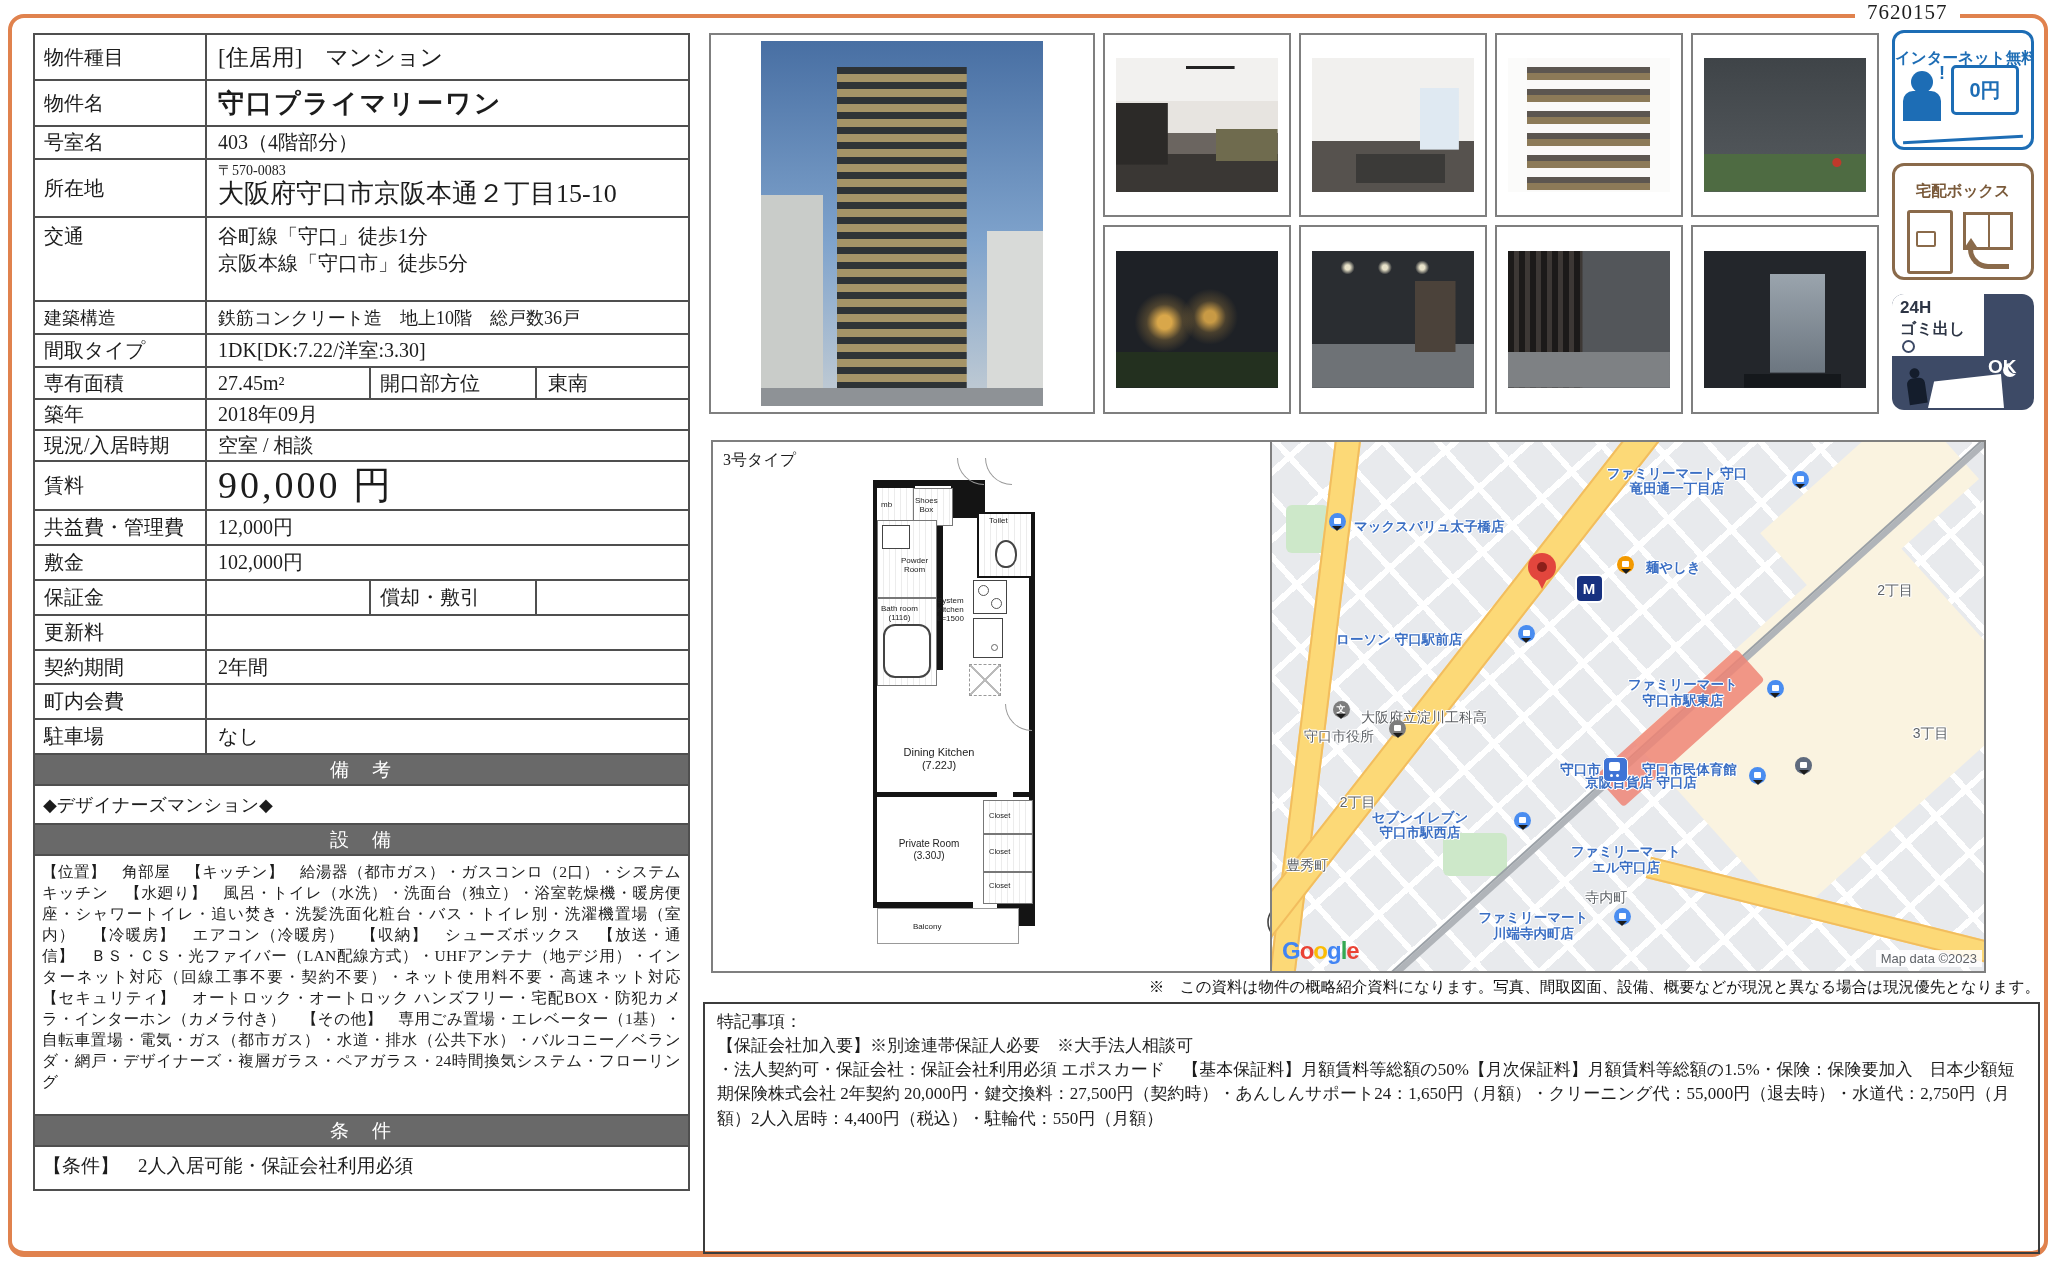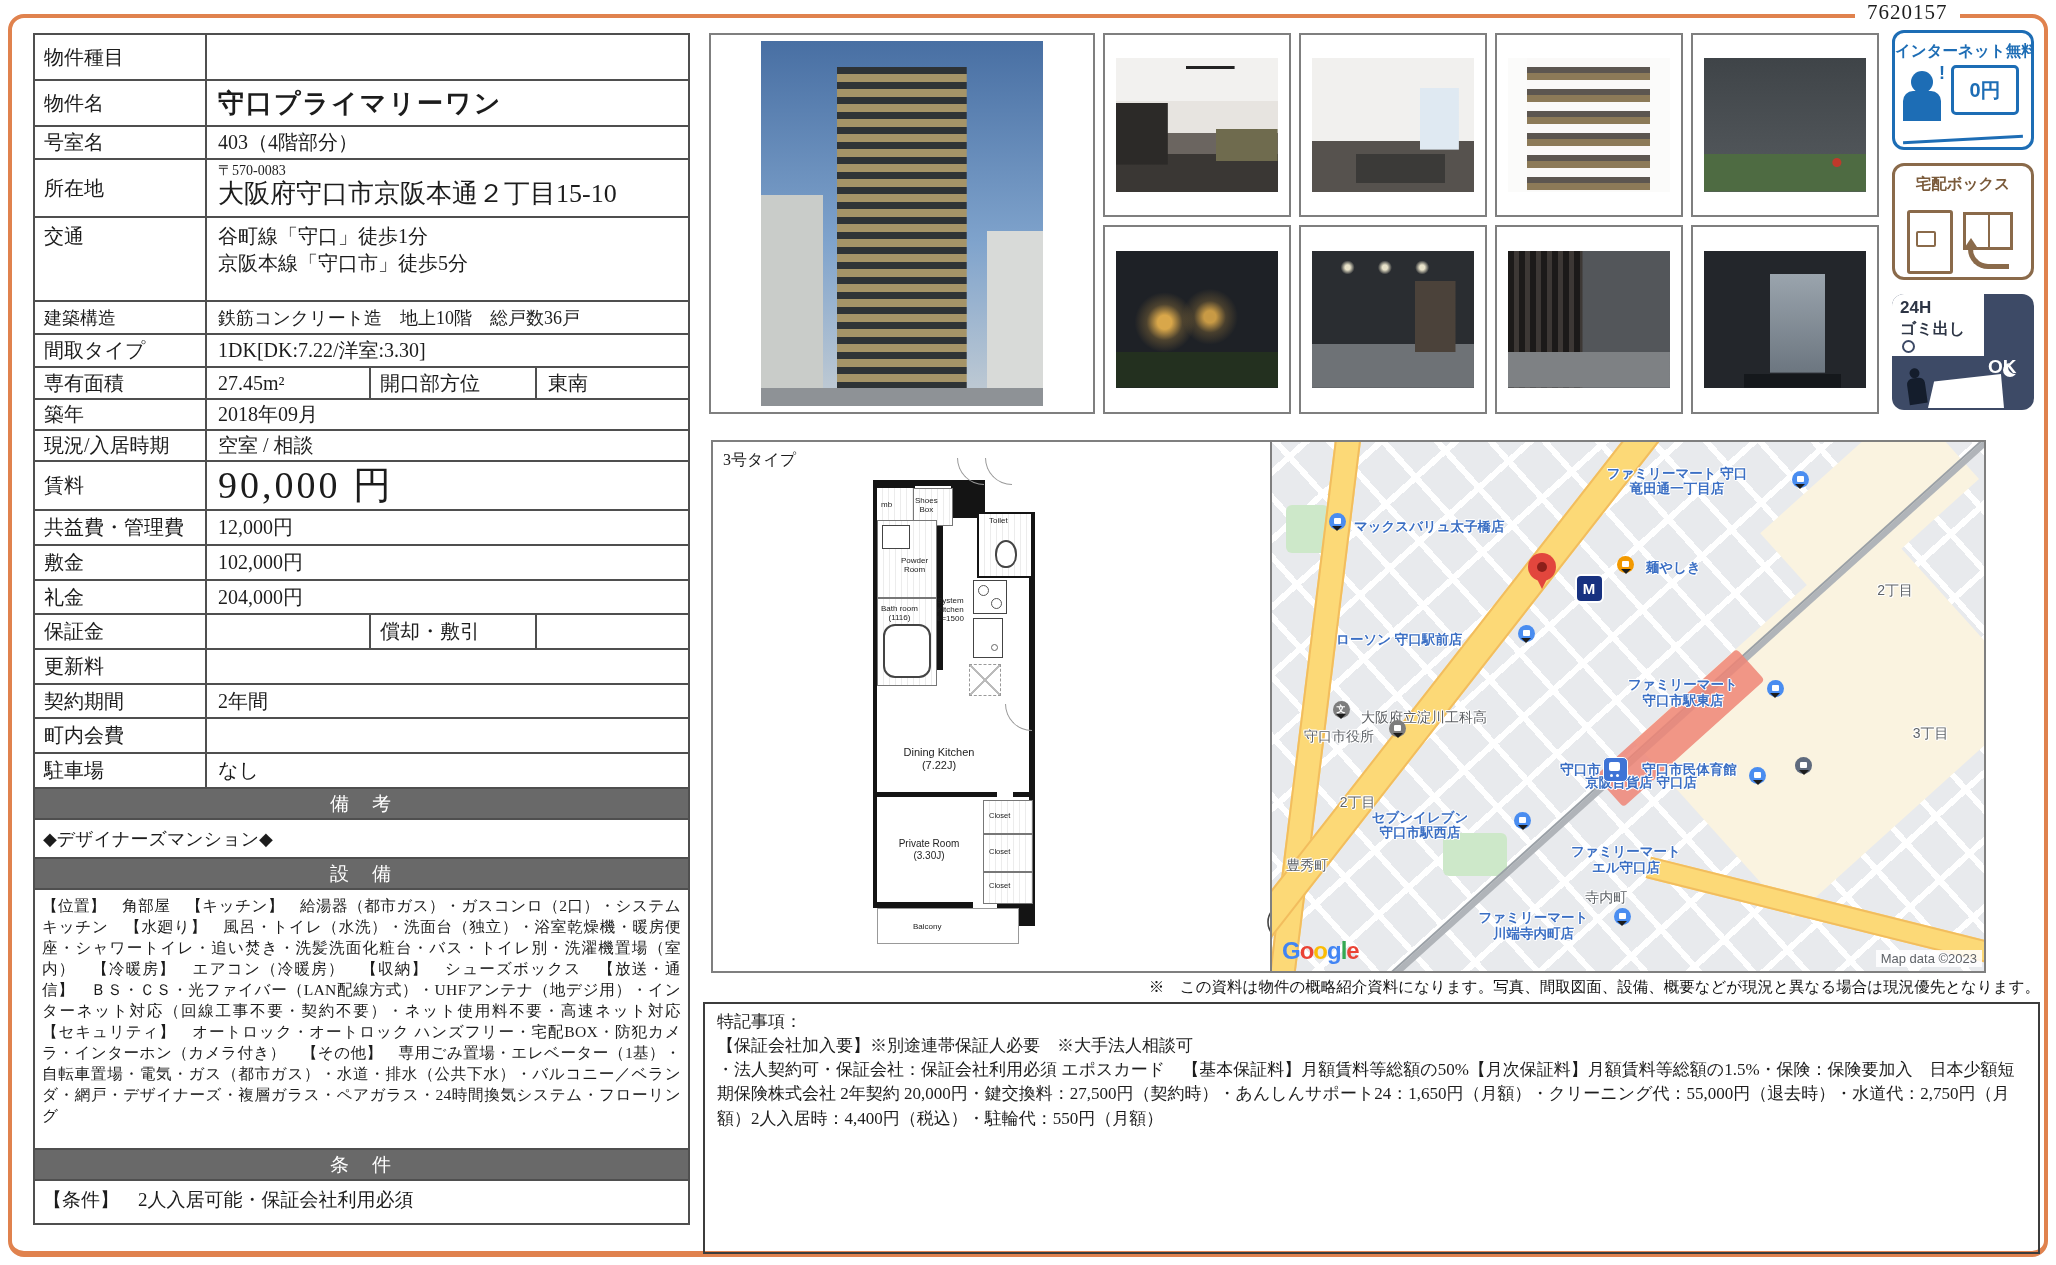"[住居用] マンション" div.tv { html: none -> <div>[住居用] マンション</div> }
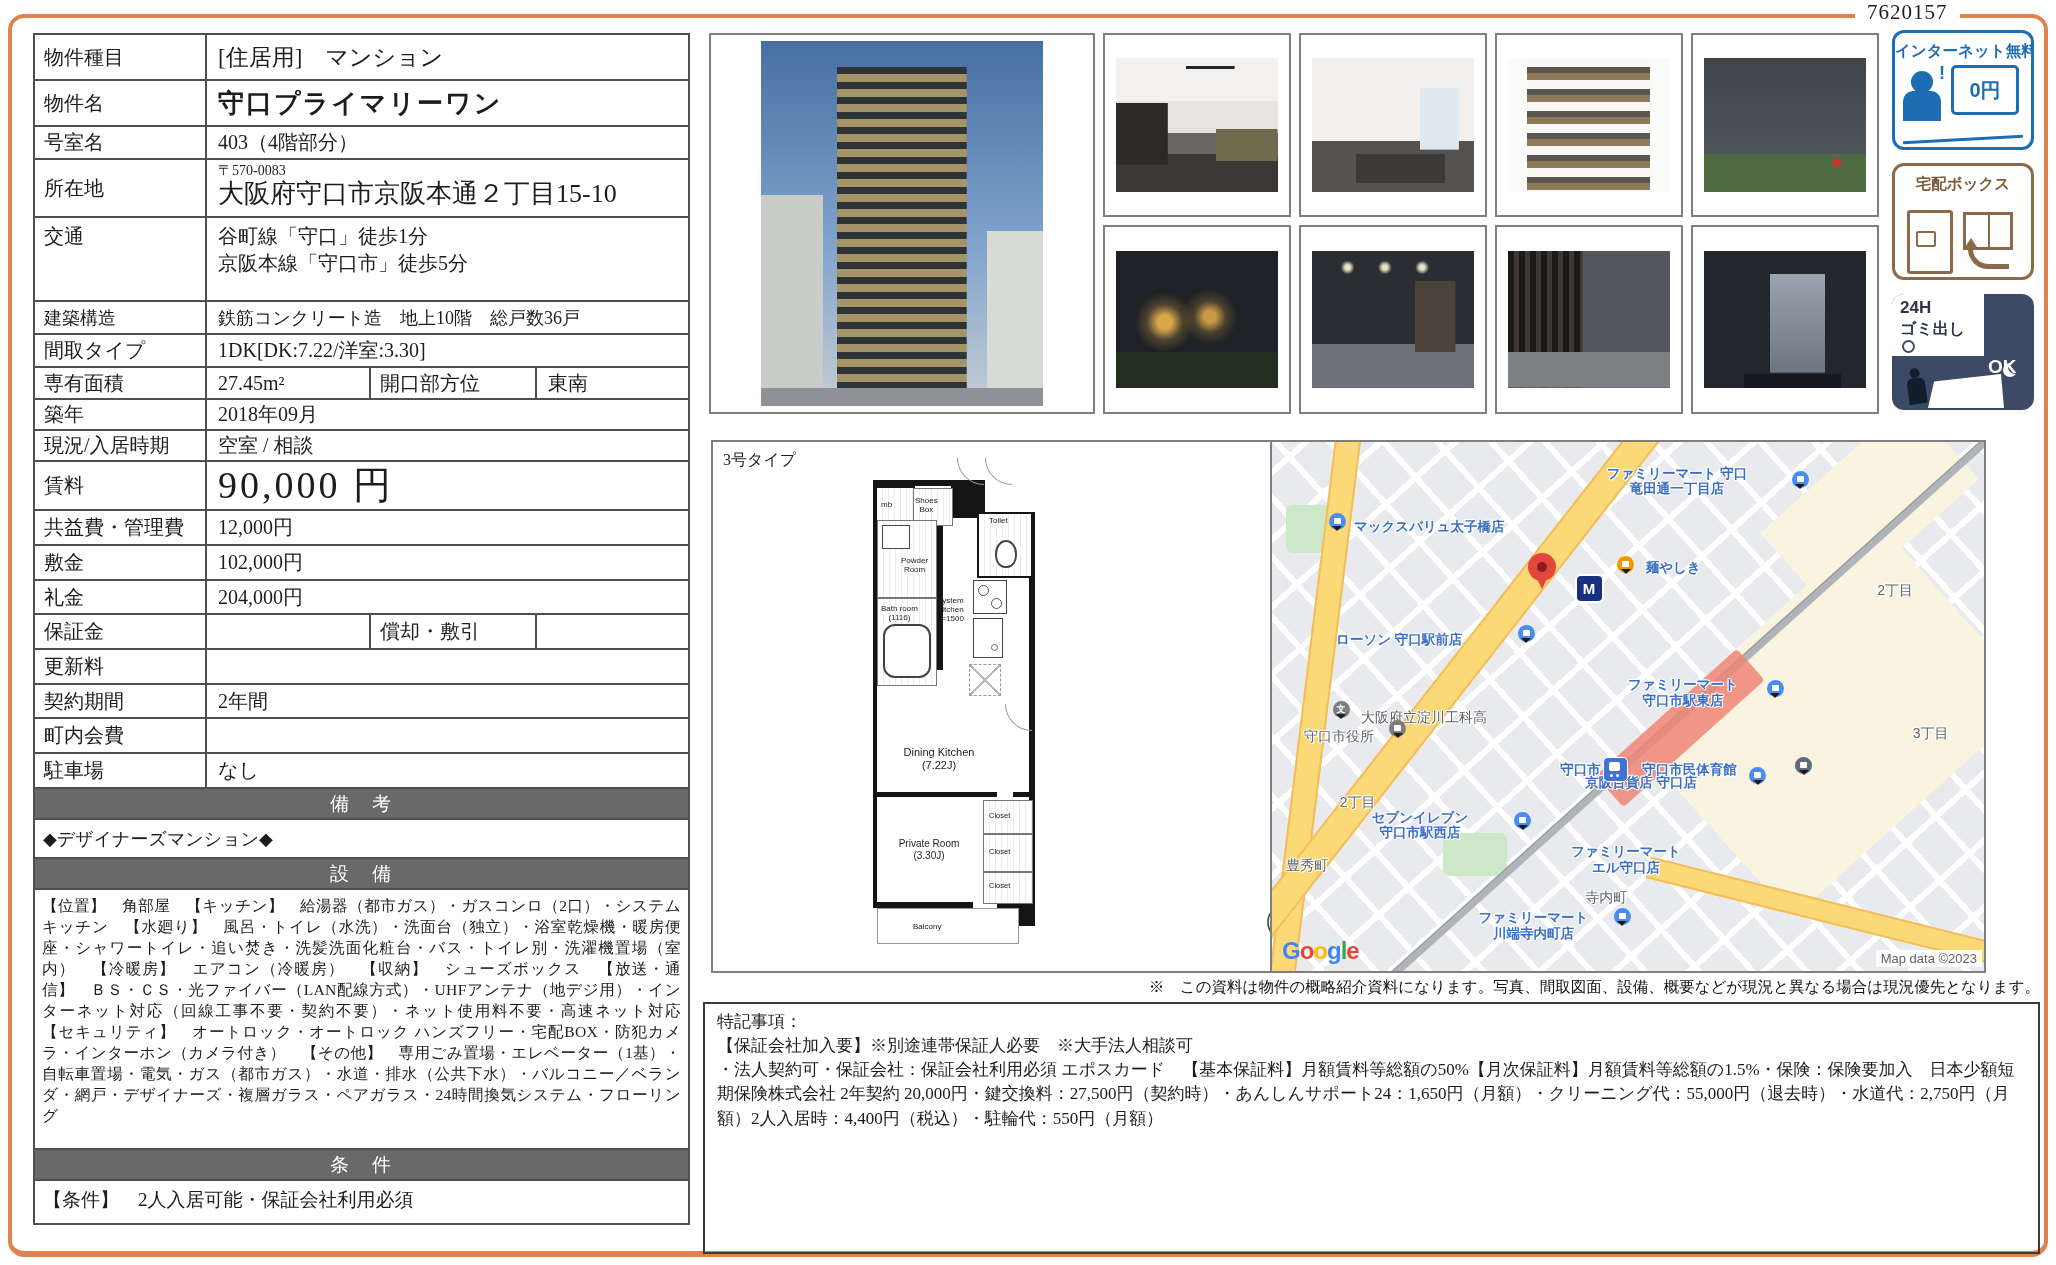"インターネット無料" .b-title { padding-top: 8px -> 15px }
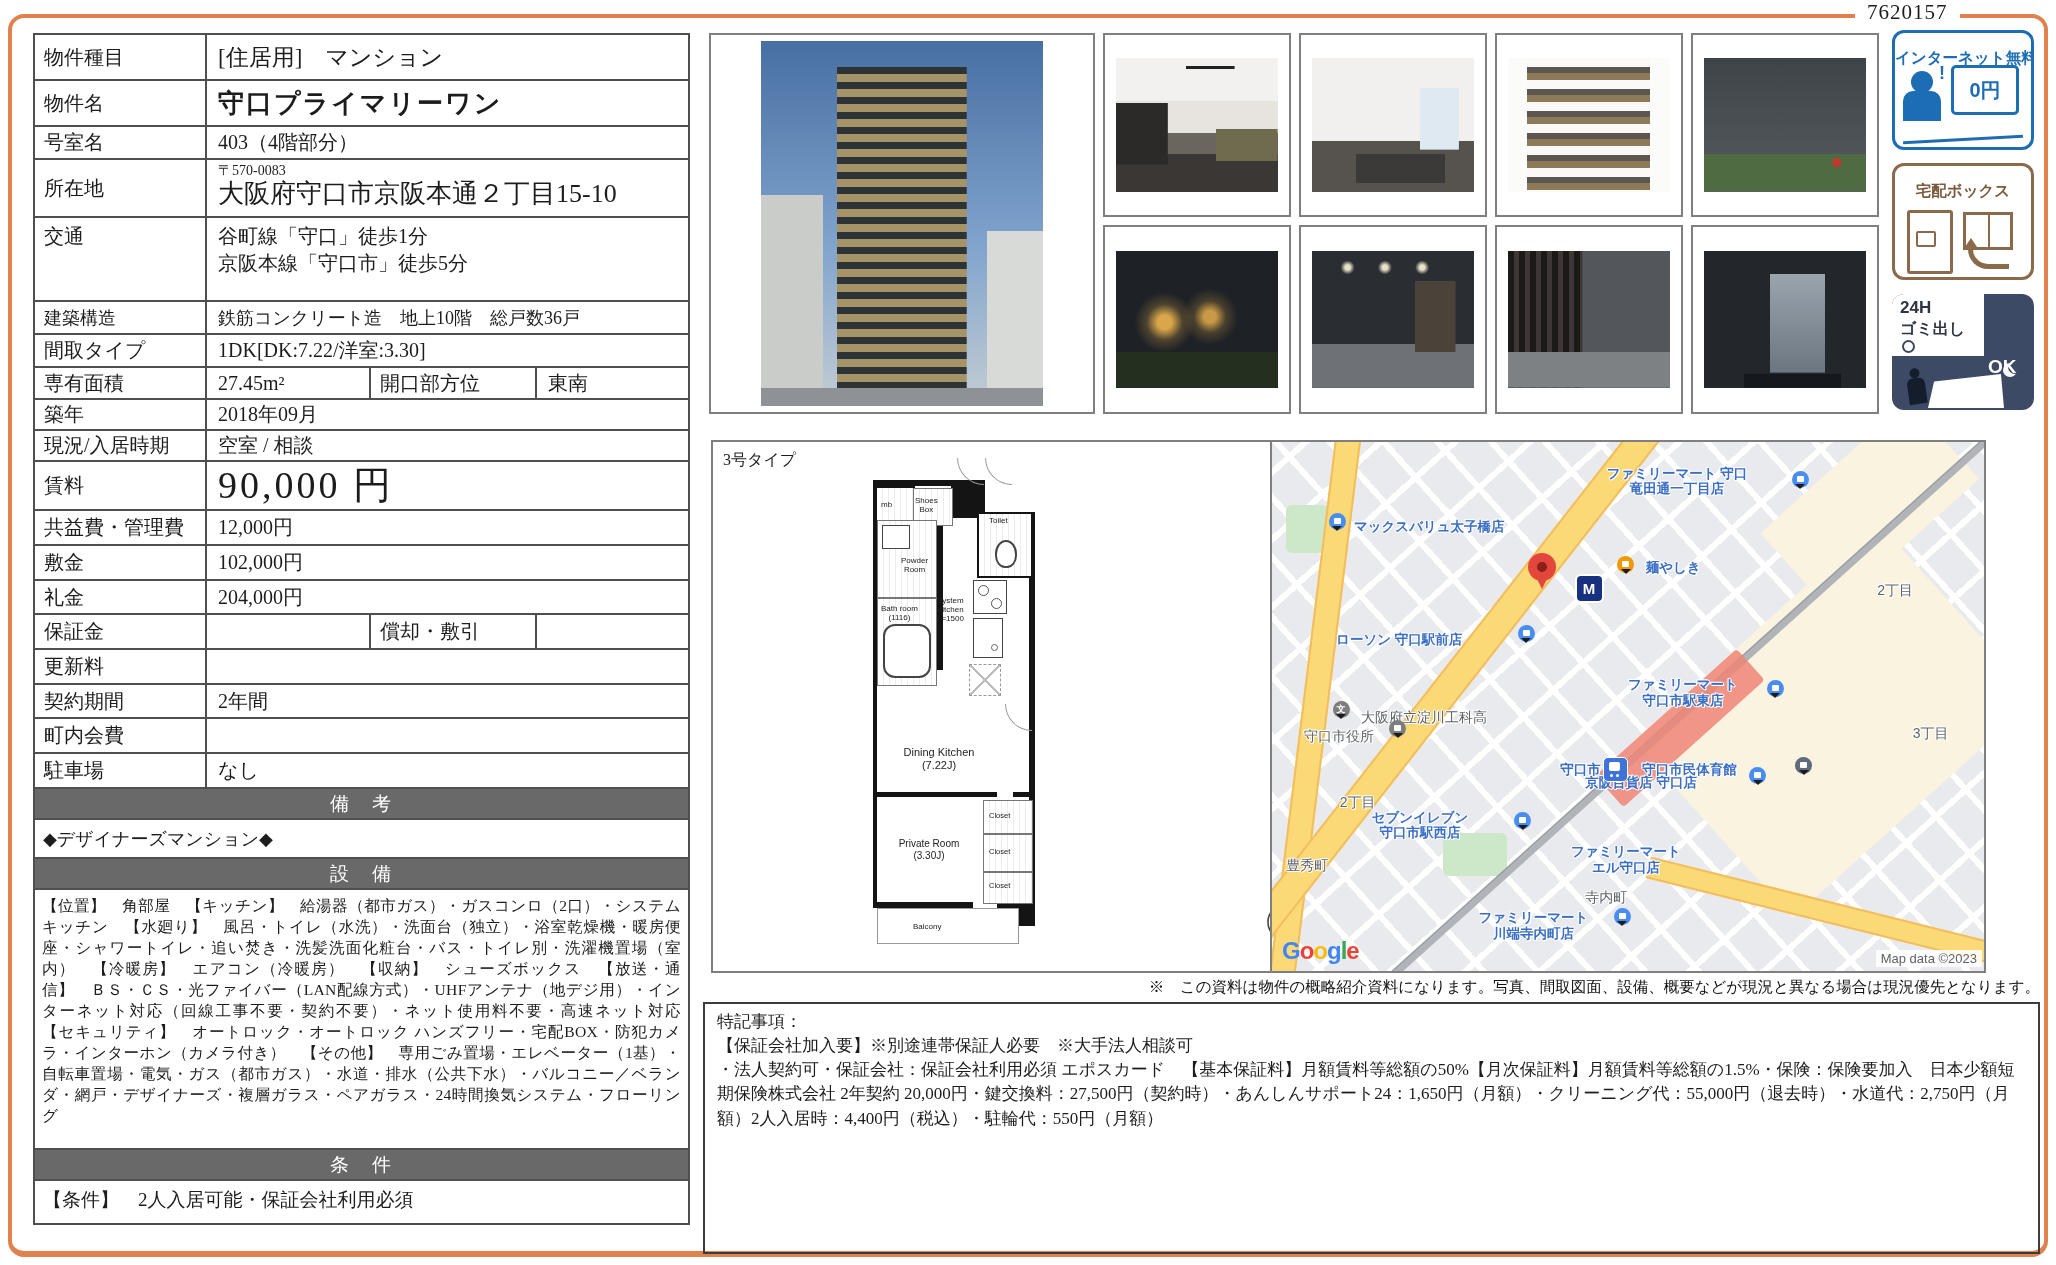"礼金" div.trow { html: <div> <div>礼金</div> <div>204,000円</div> </div> -> none }
